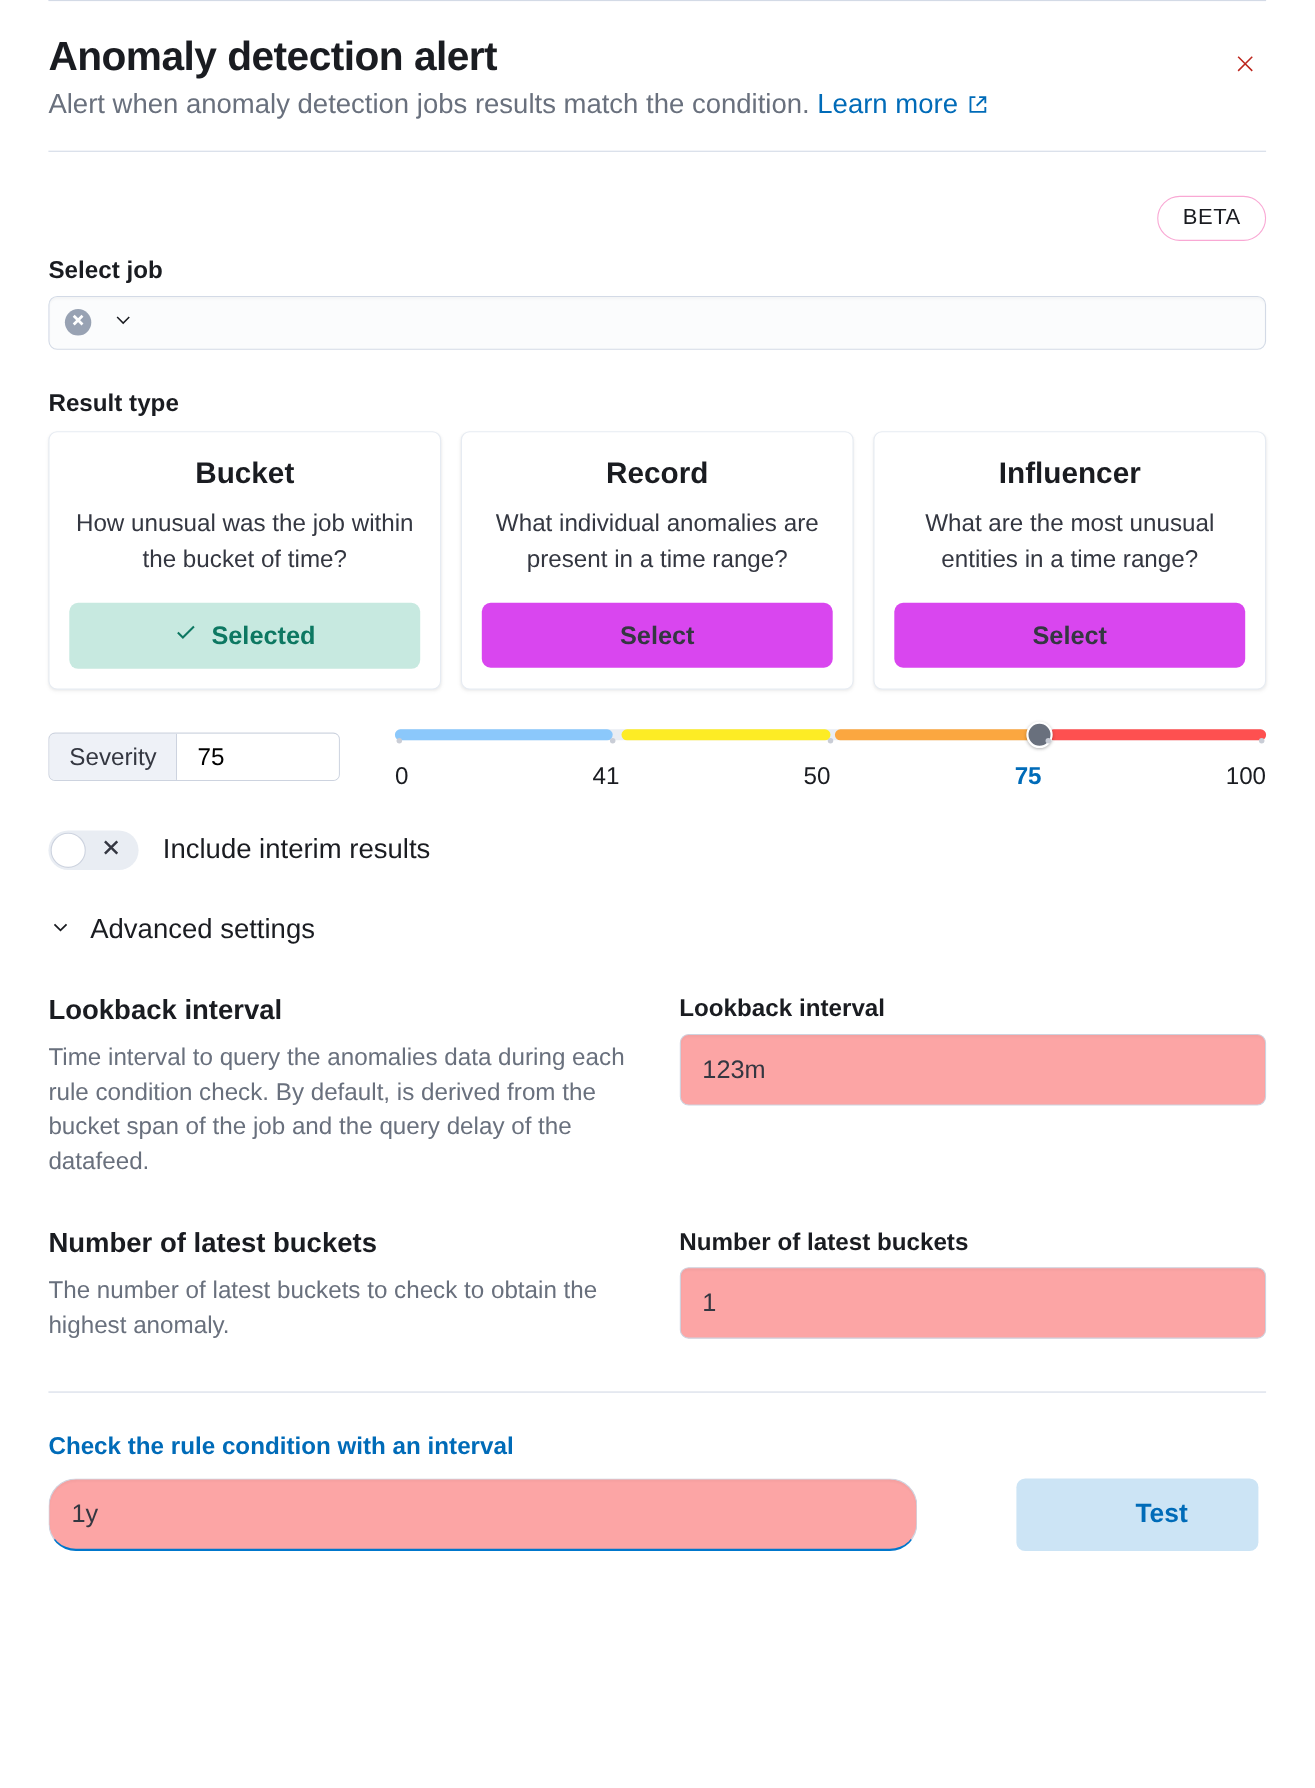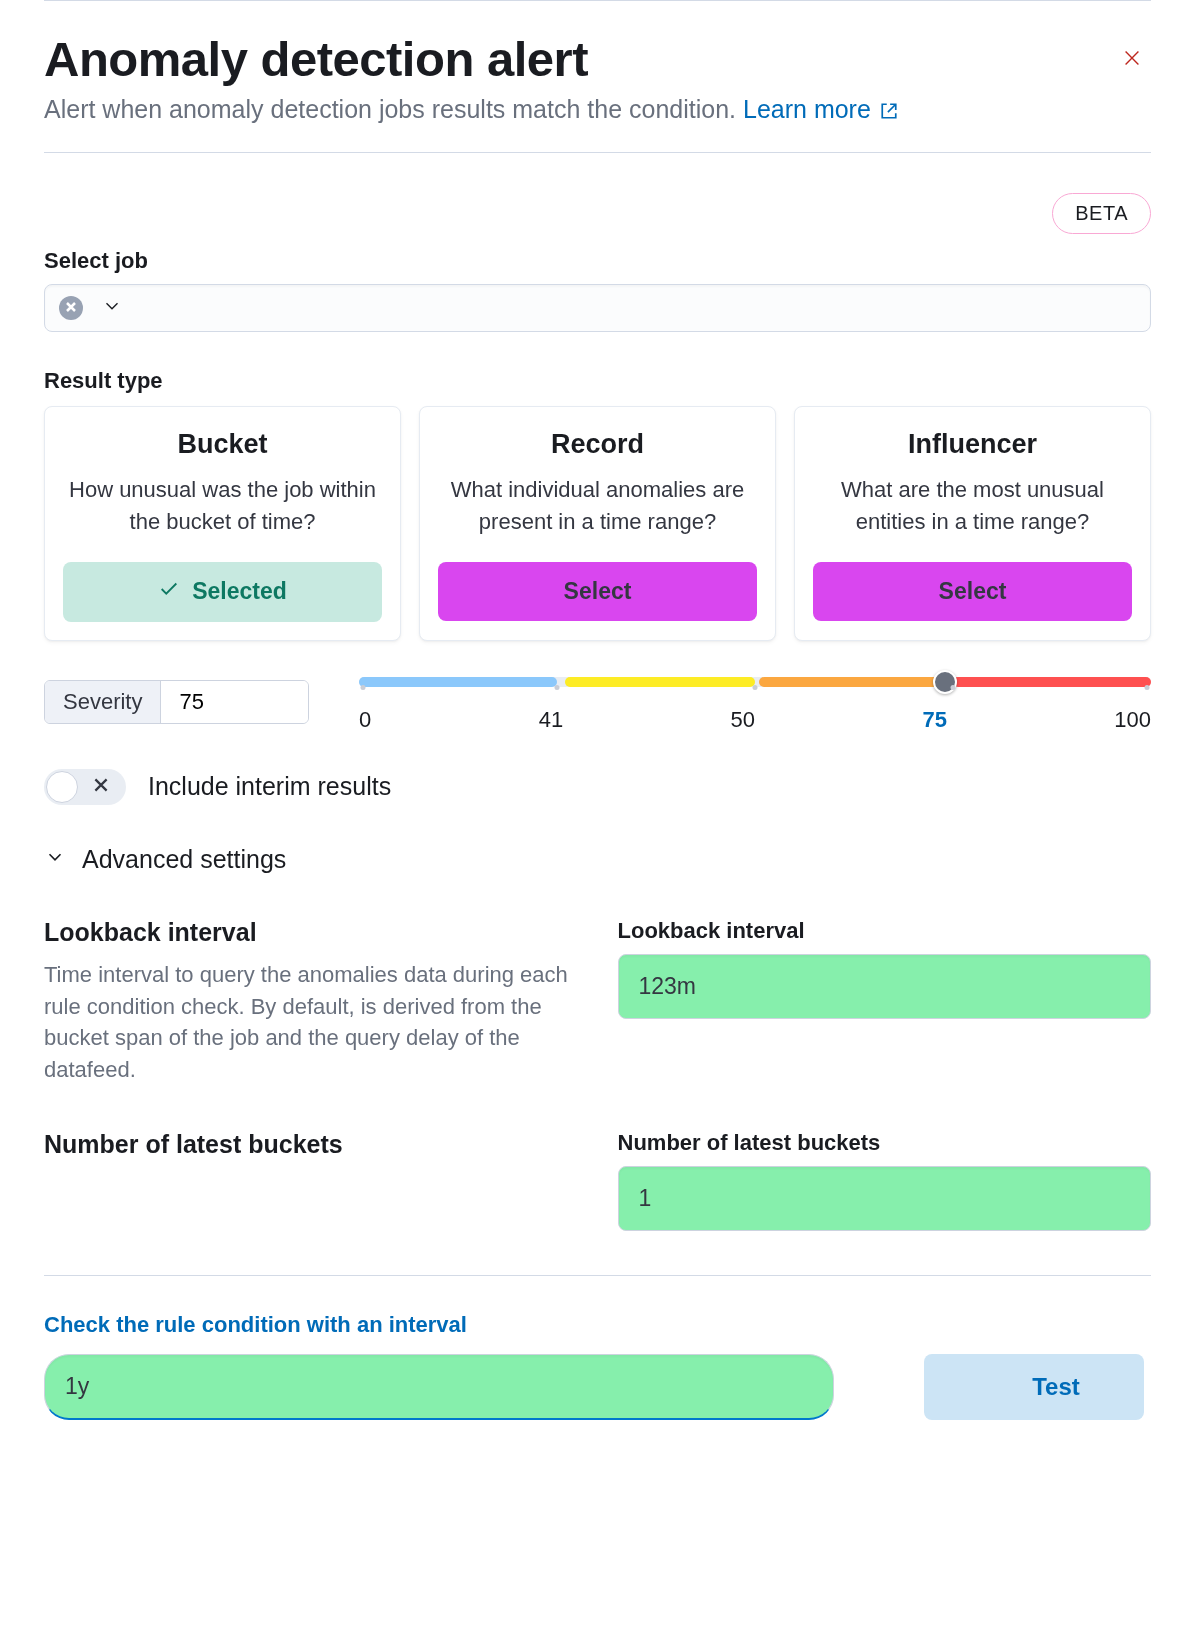"Anomaly detection alert" .header-text h1 { font-size: 49px -> 37px }
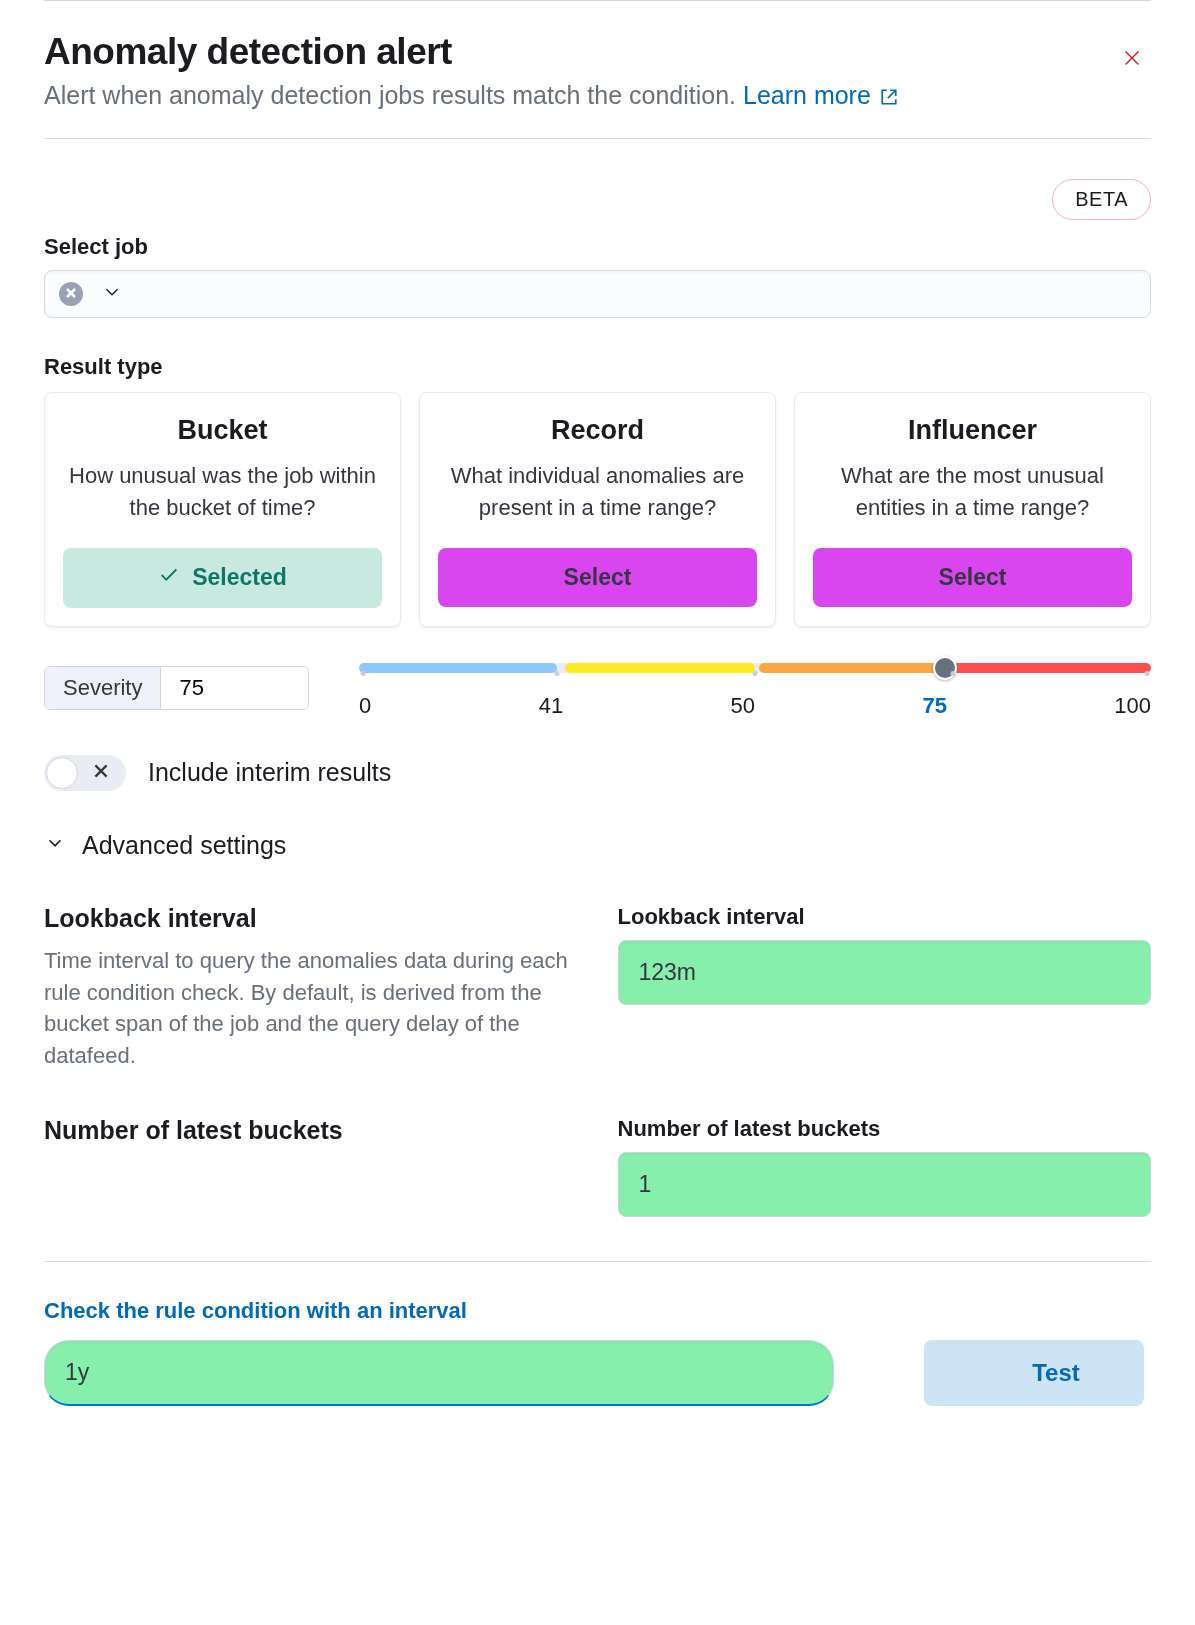"123m" .text-input { background: #86efac -> #fca5a5 }
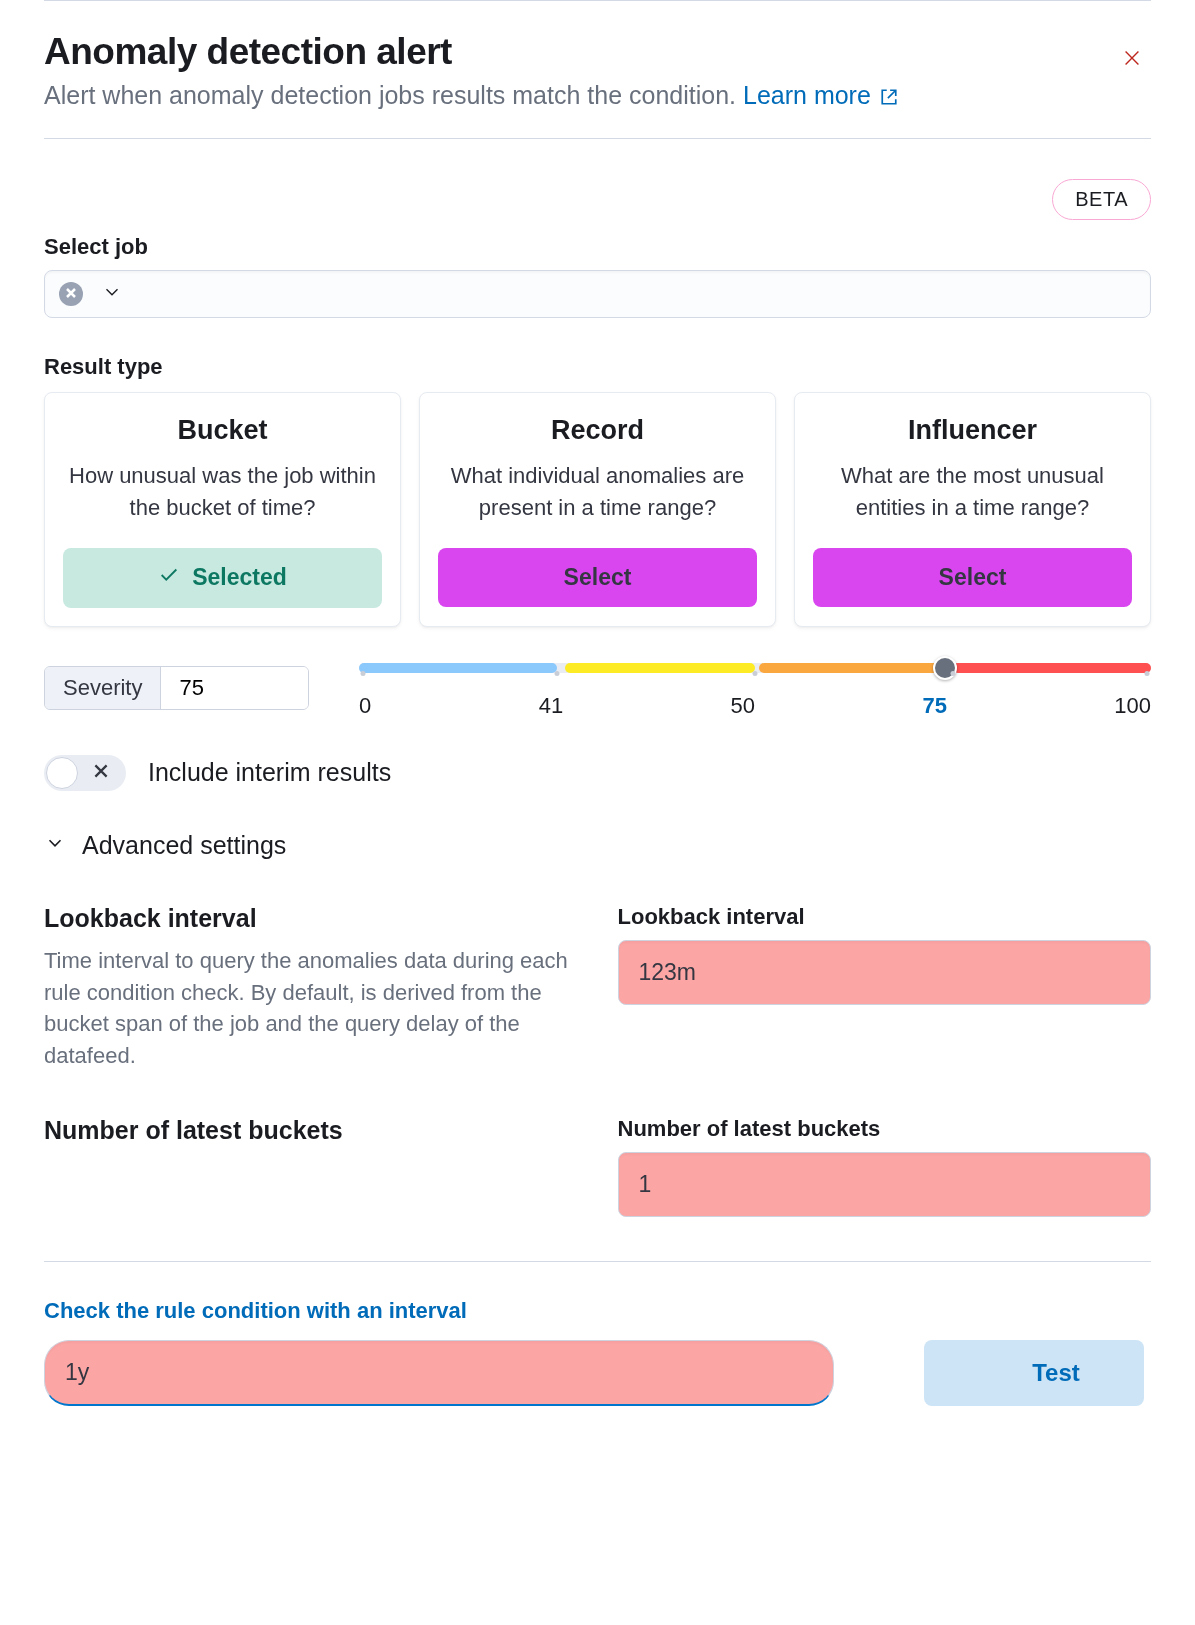"The number of latest buckets" p { html: none -> <p>The number of latest buckets to check to obtain the highest anomaly.</p> }
